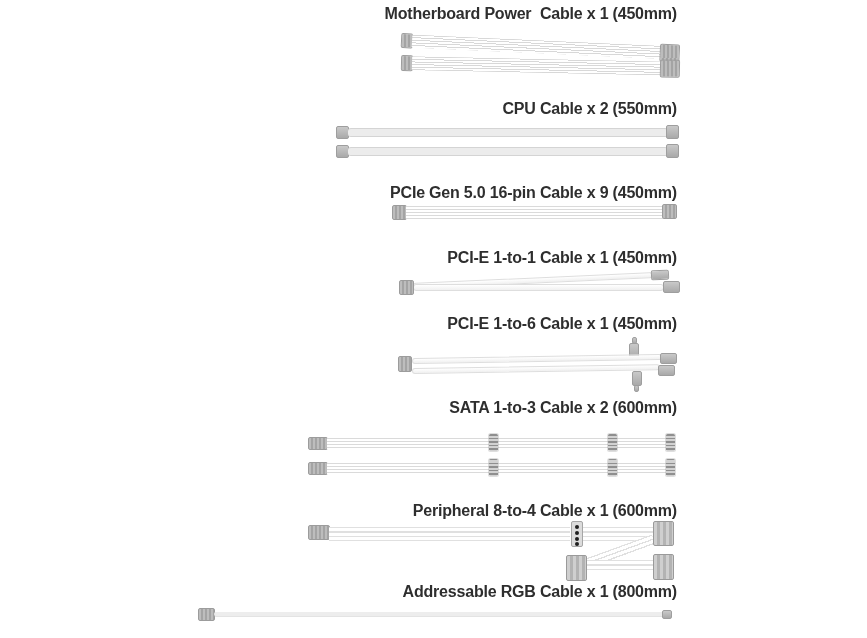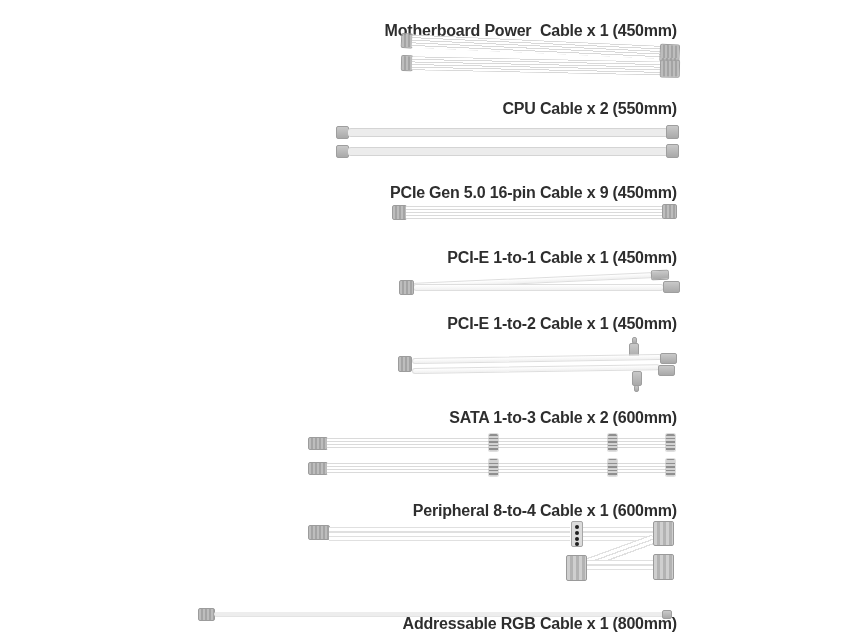"Motherboard Power Cable x 1" div.lbl { top: 21px -> 4px }
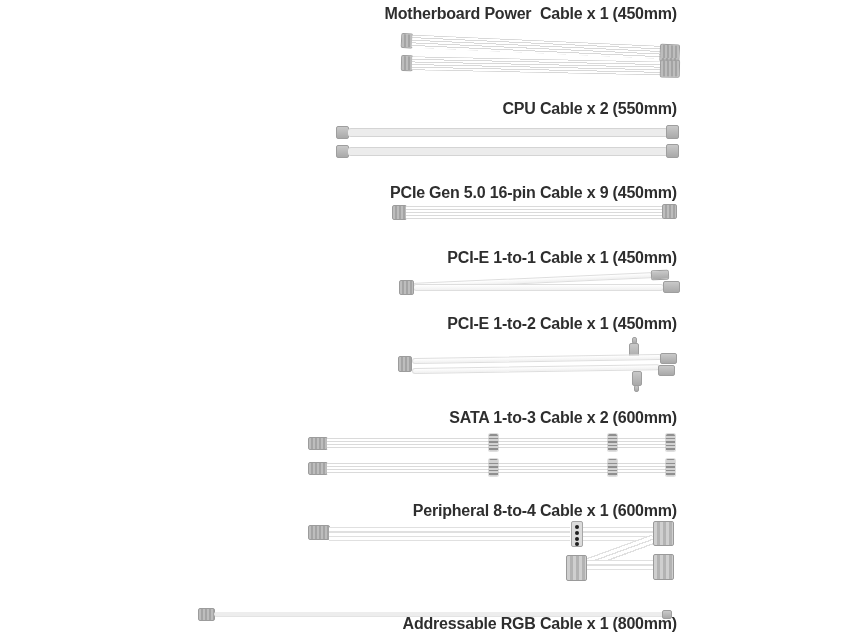"PCI-E 1-to-2 Cable x 1" div.lbl { text: 1-to-2 -> 1-to-6 }
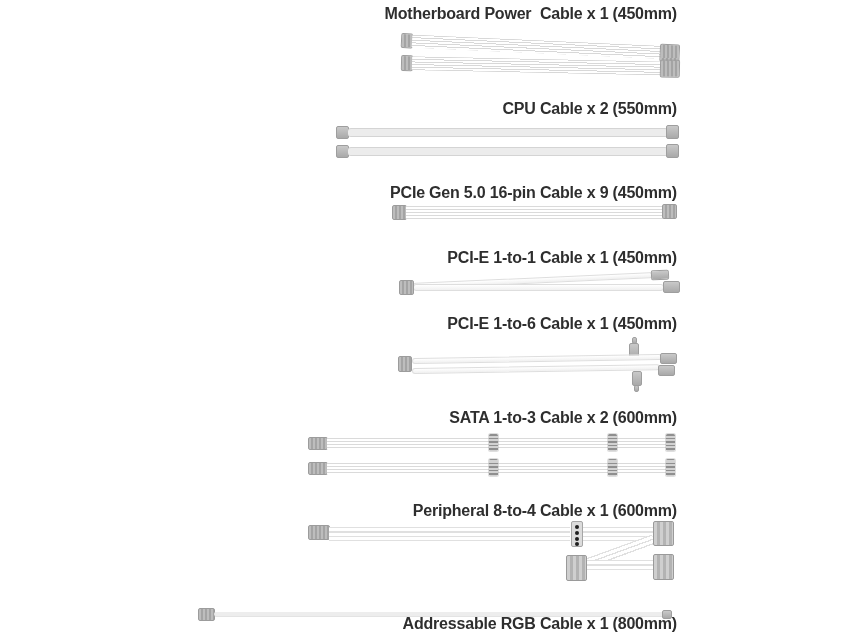"SATA 1-to-3 Cable x 2" div.lbl { top: 408px -> 398px }
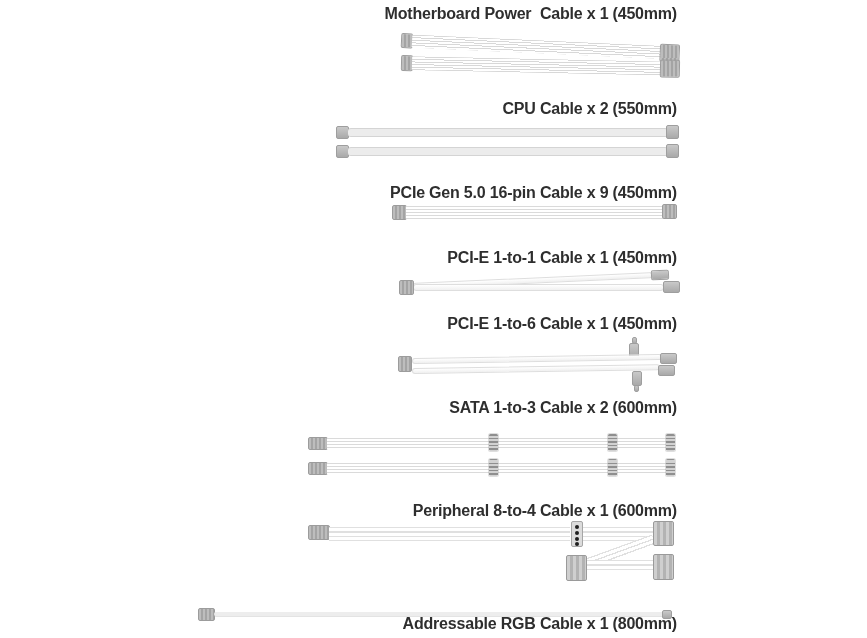"Addressable RGB Cable x 1" div.lbl { top: 614px -> 582px }
